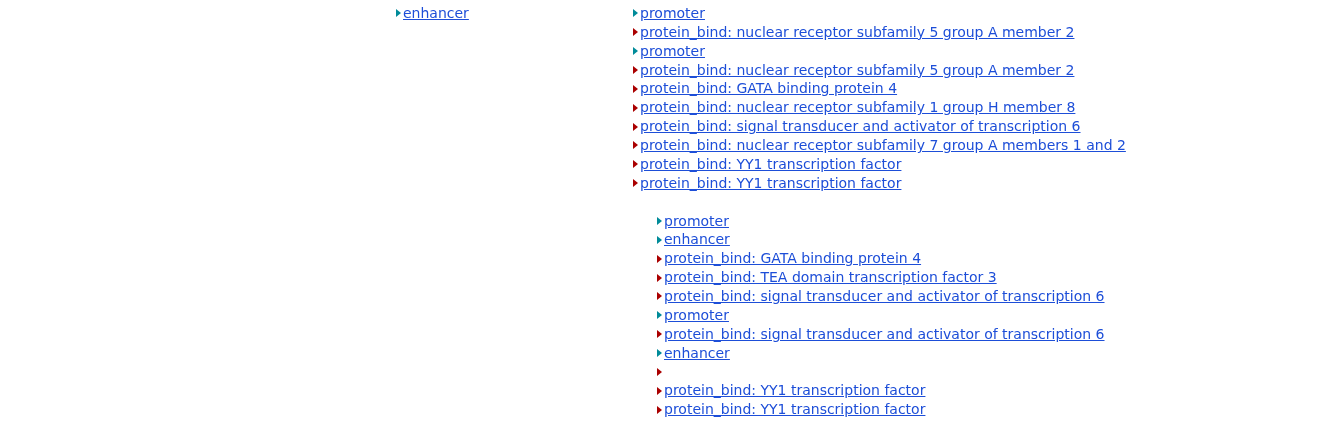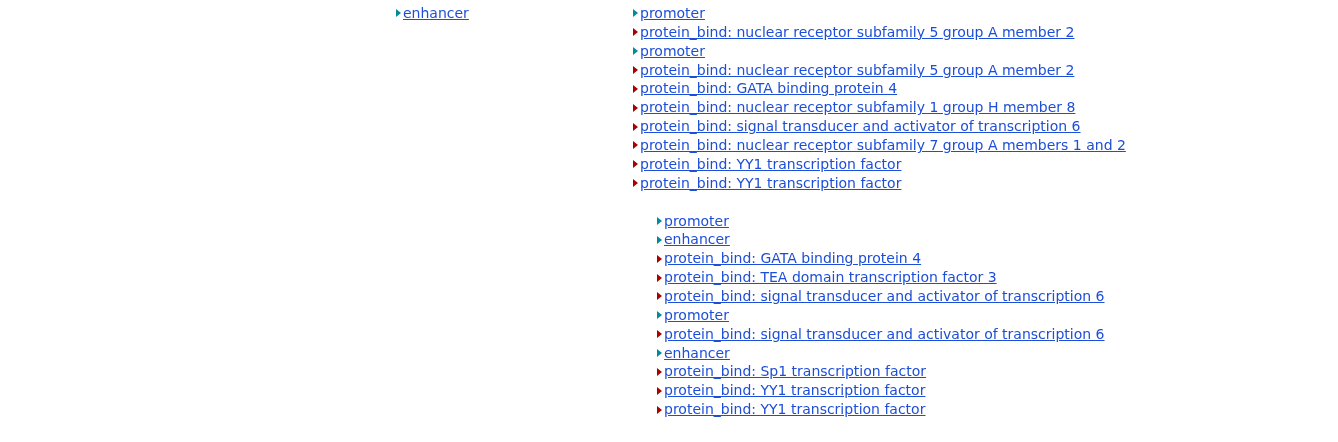"protein_bind: Sp1 transcription factor" span.label { html: <span>protein_bind: Sp1 transcription factor</span> -> none }
